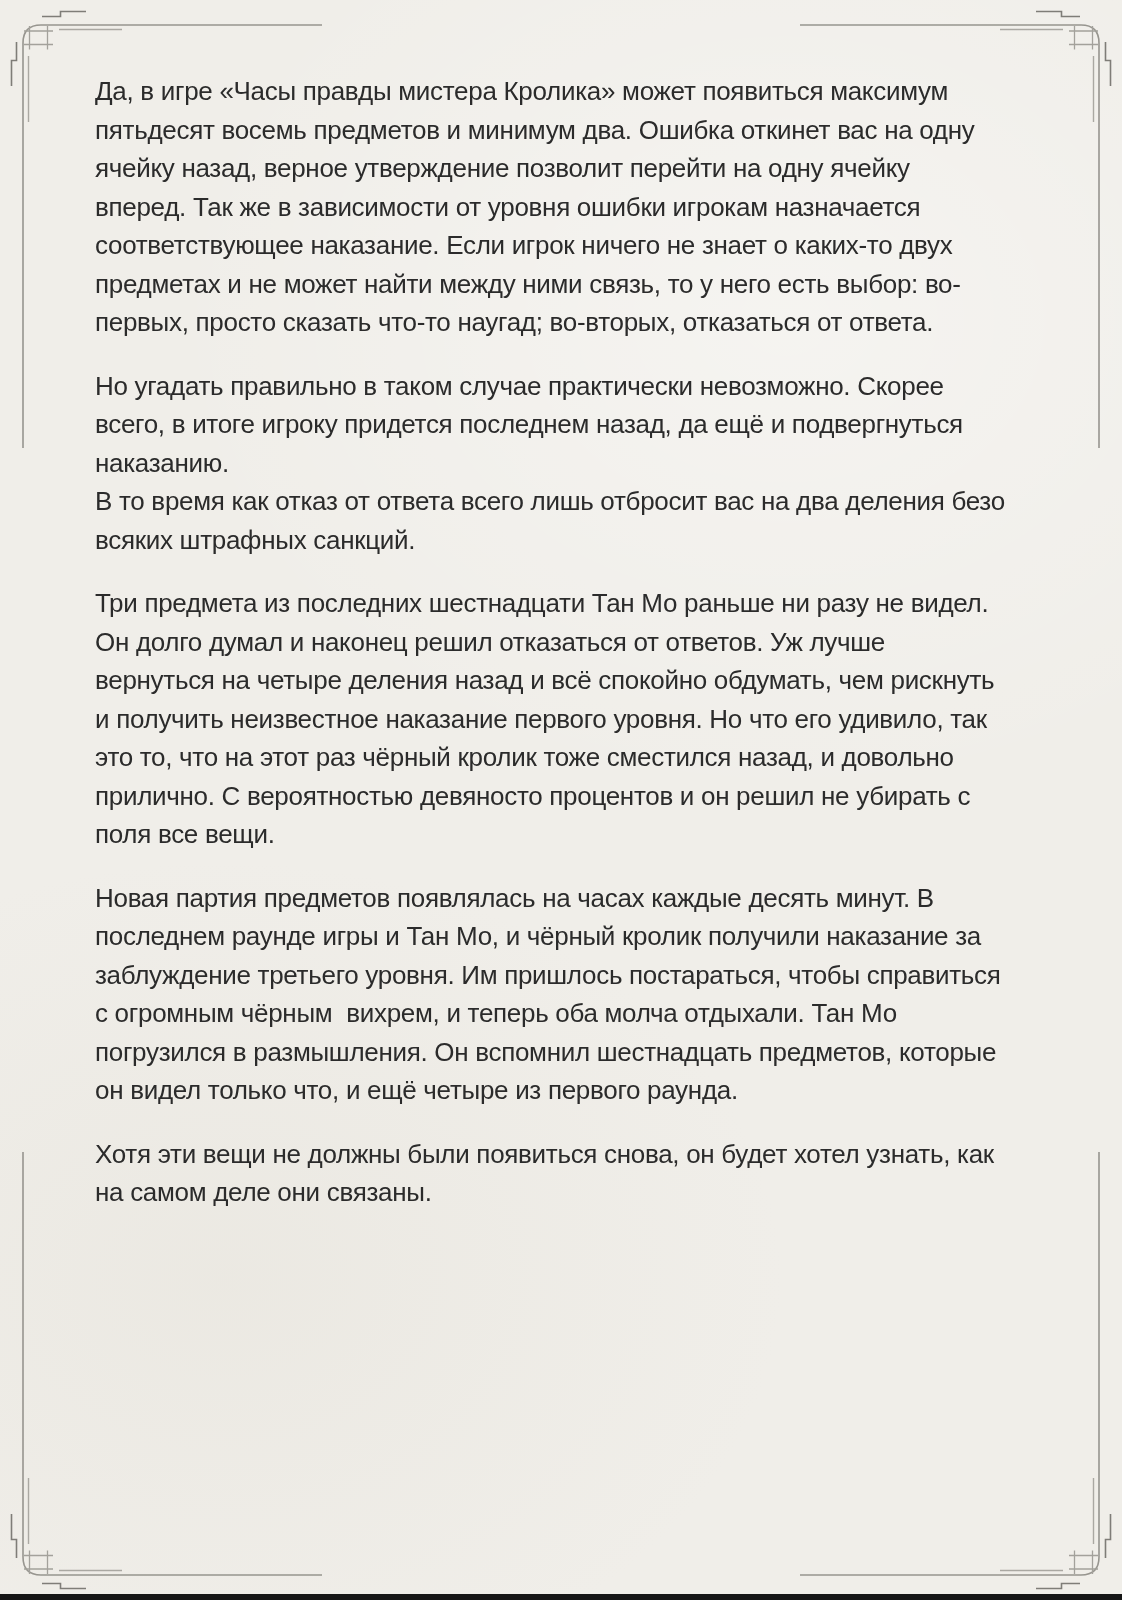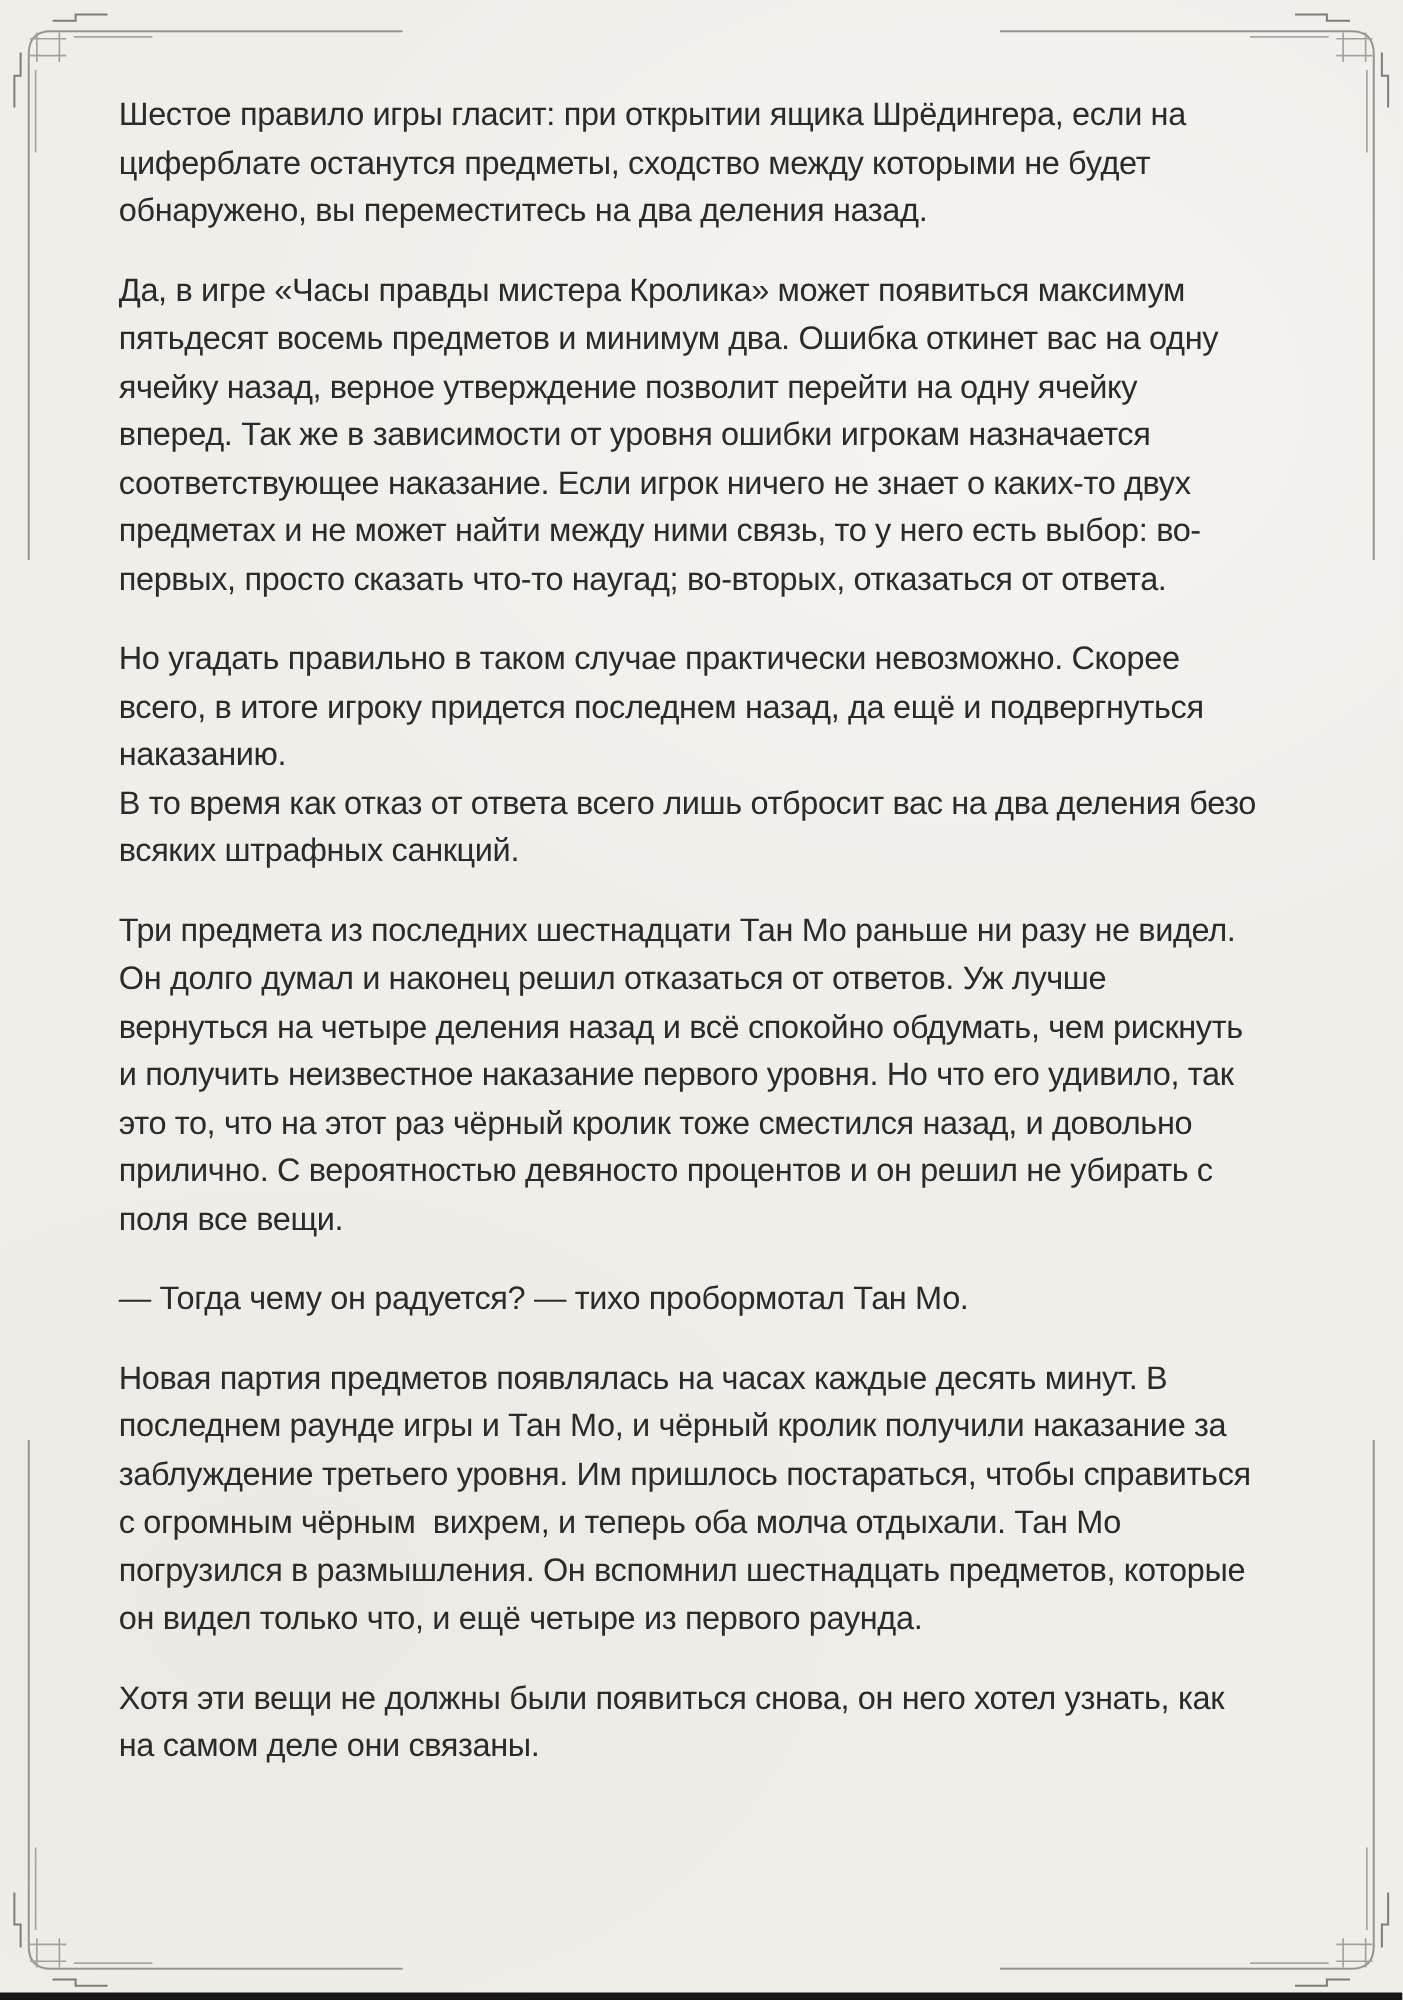"Шестое правило игры гласит: при" p { html: <p>Шестое правило игры гласит: при открытии ящика Шрёдингера, если на циферблате останутся предметы, сходство между которыми не будет обнаружено, вы переместитесь на два деления назад.</p> -> none }
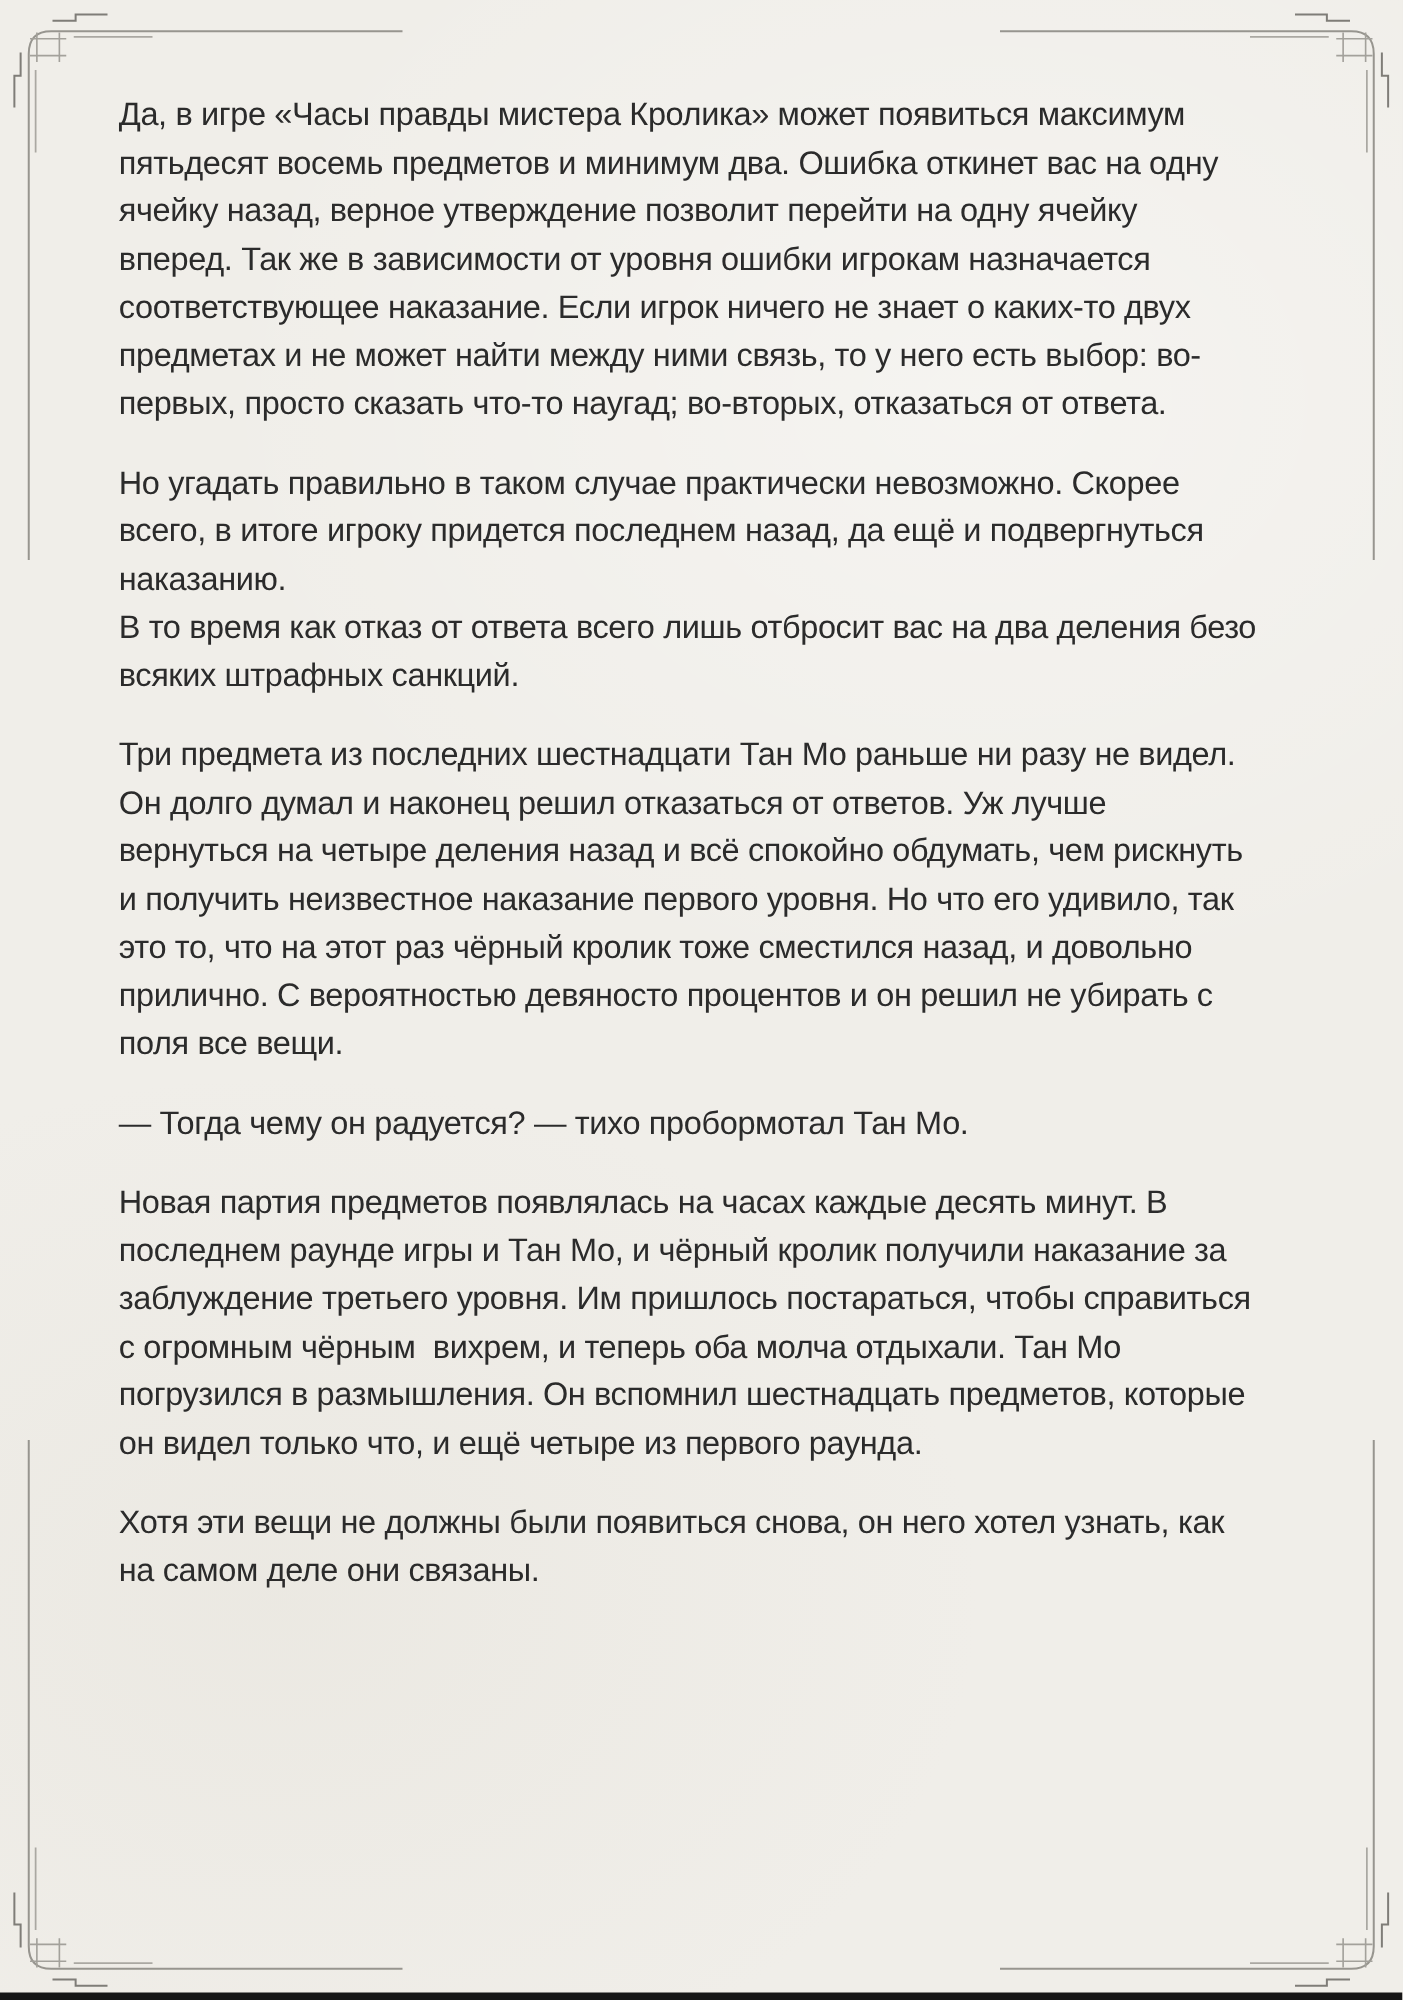"— Тогда чему он радуется?" p { html: <p>— Тогда чему он радуется? — тихо пробормотал Тан Мо.</p> -> none }
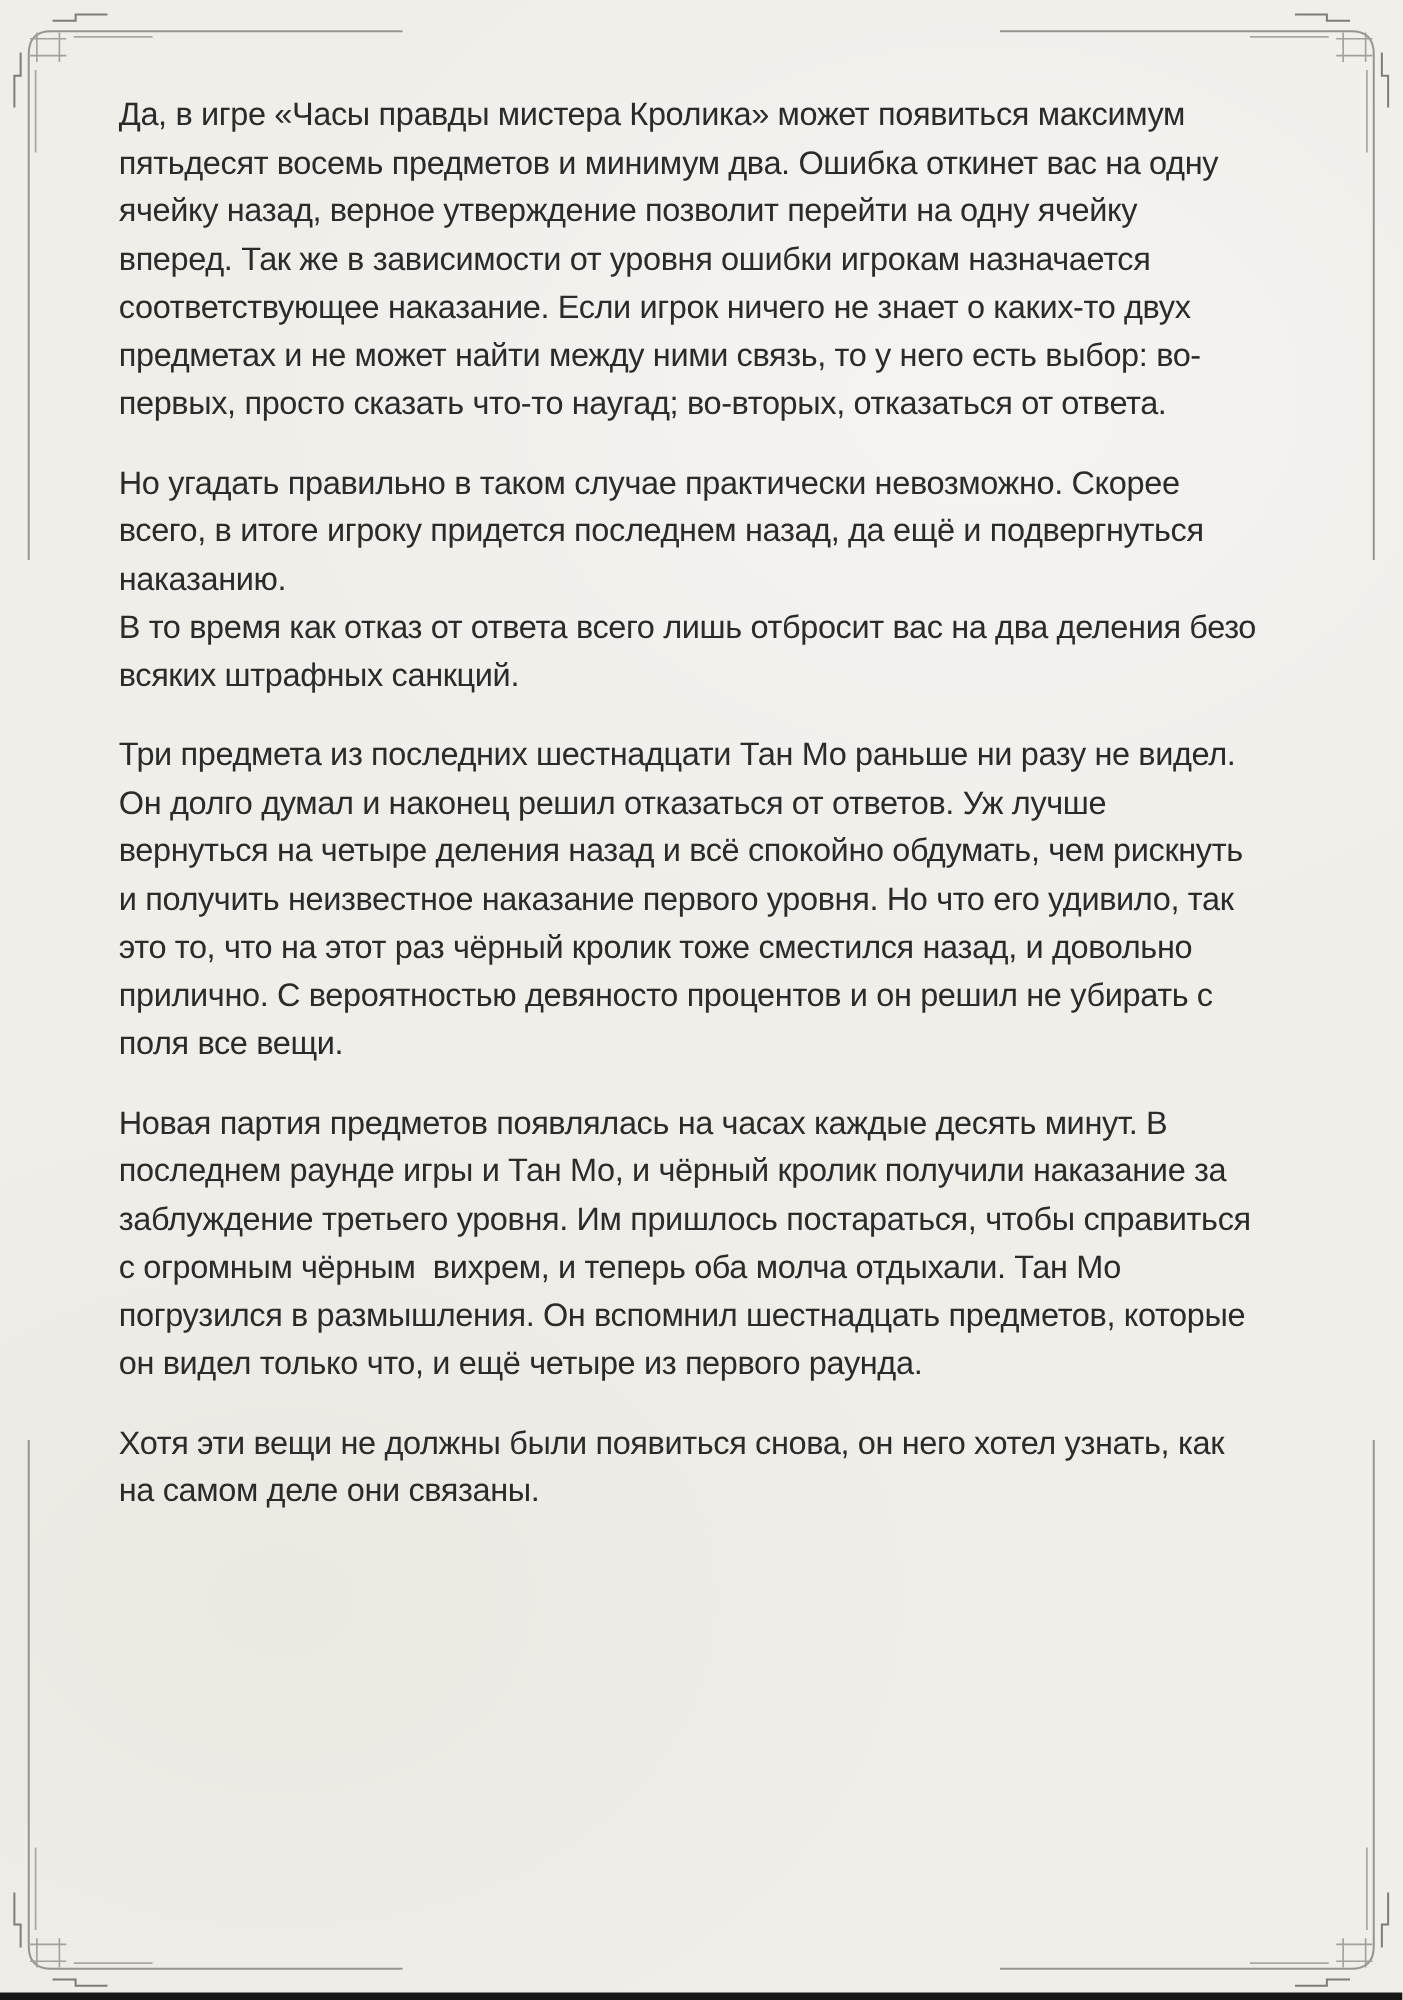"Хотя эти вещи не должны" p { text: него -> будет }
